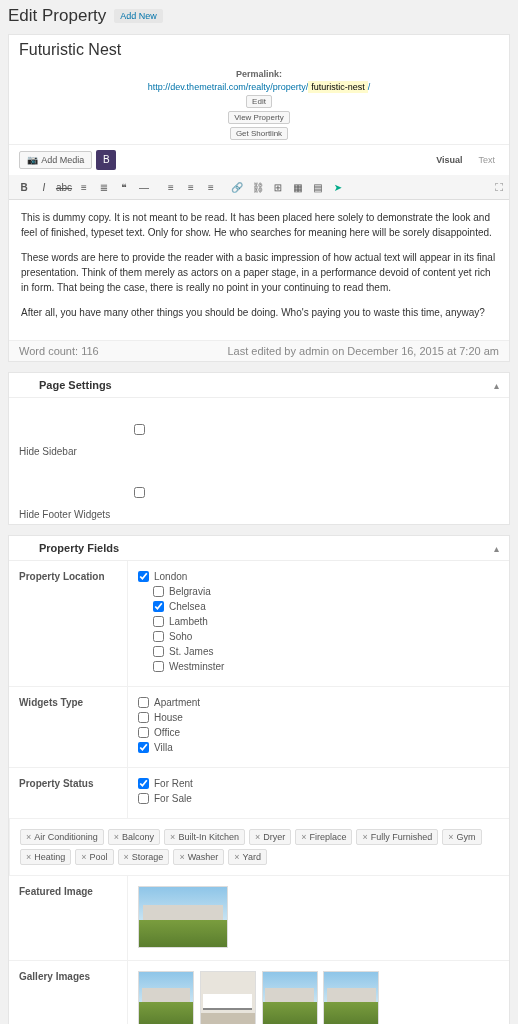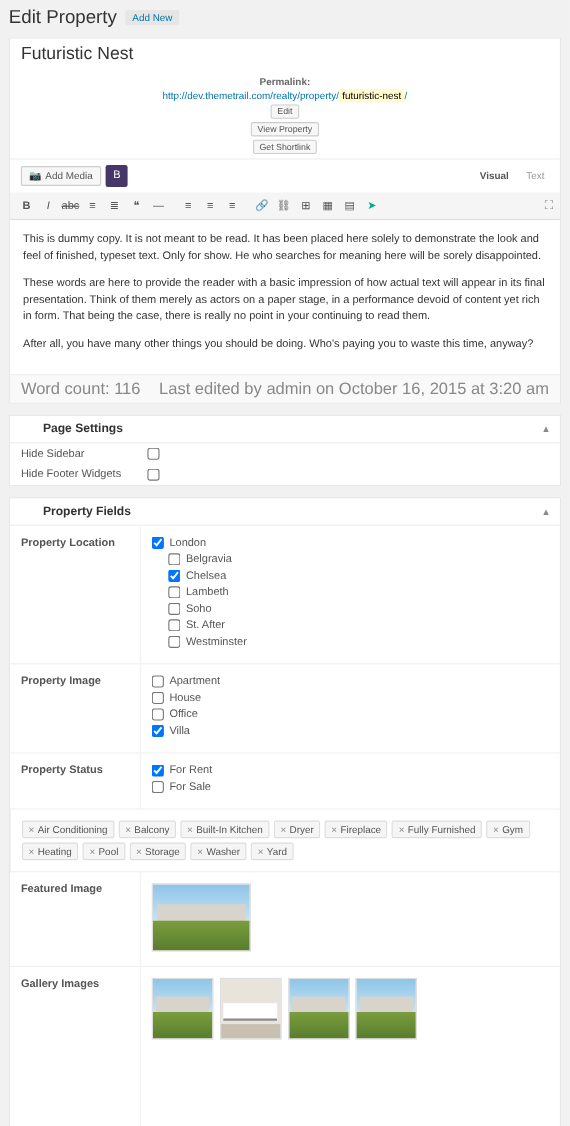"Word count: 116" .status-bar { font-size: 15px -> 11px }
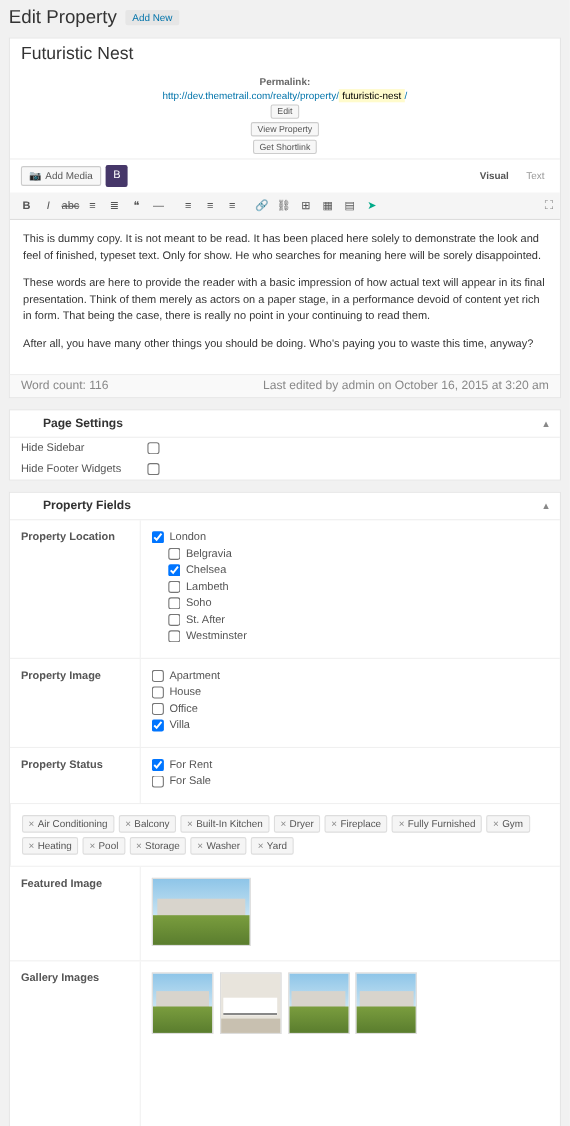"Last edited by admin on" span.right { text: October 16, 2015 at 3:20 -> December 16, 2015 at 7:20 }
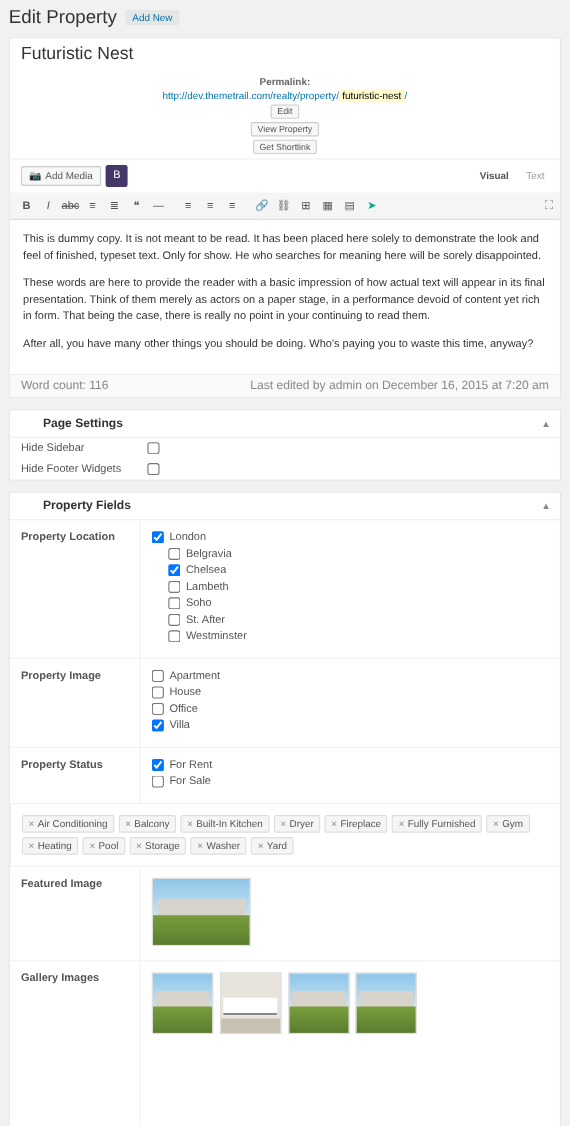"Hide Sidebar" .settings-label { margin-top: none -> 44px }
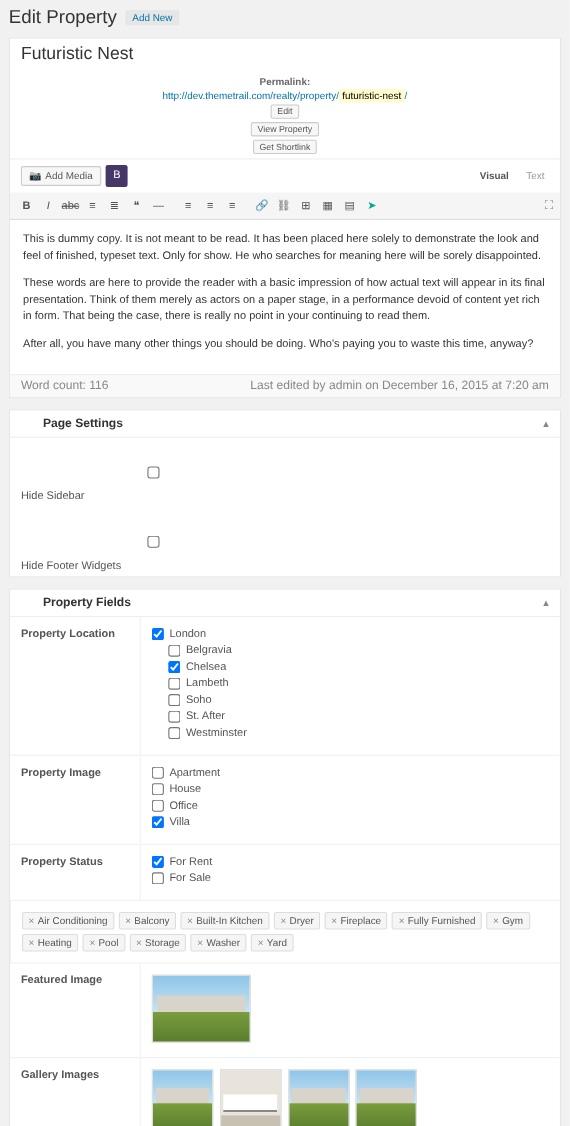"St. After" span { text: After -> James }
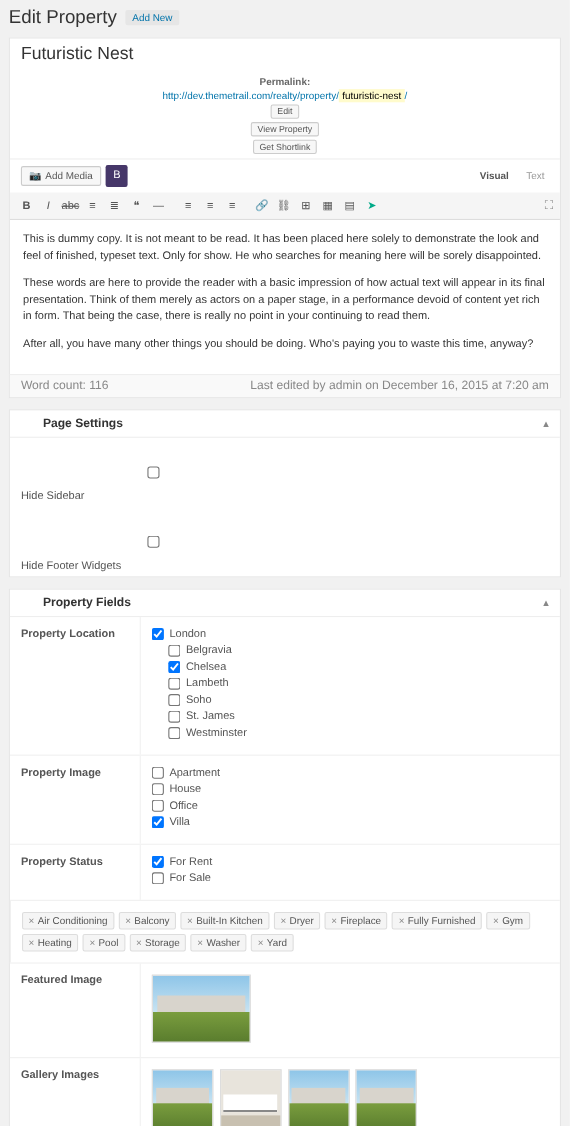"Property Image" div.field-label { text: Property Image -> Widgets Type }
